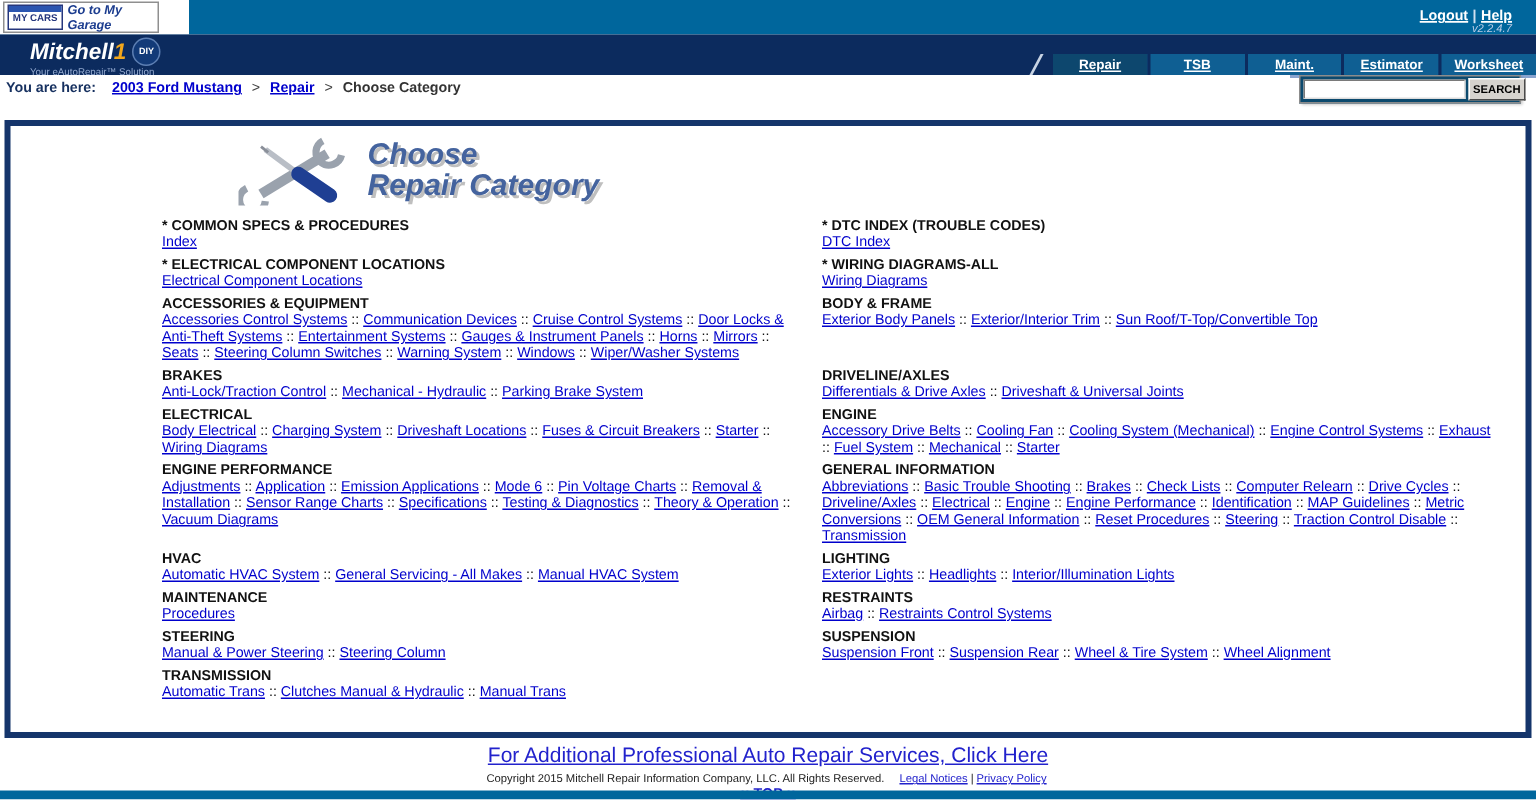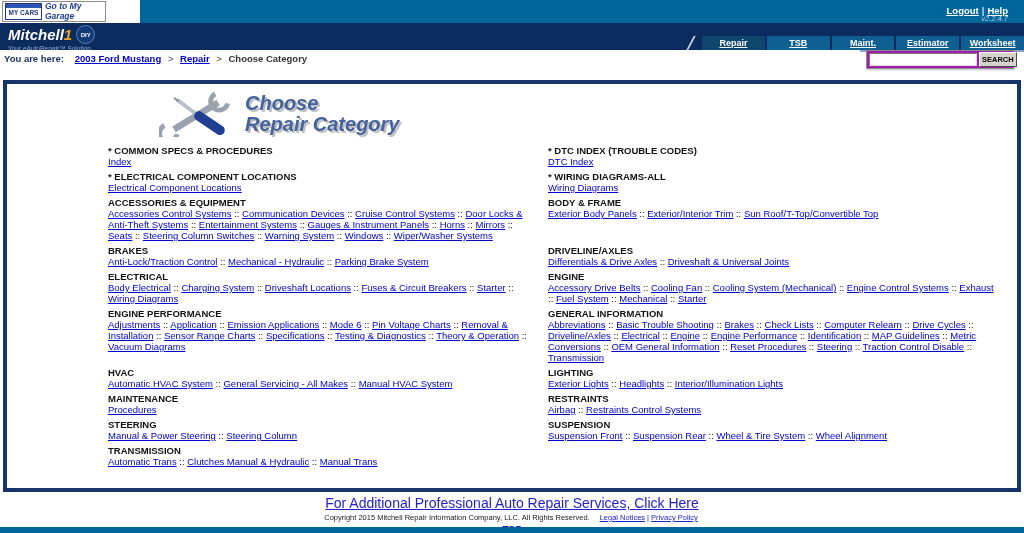"Go to My" .topbar-white { width: 140px -> 126px }
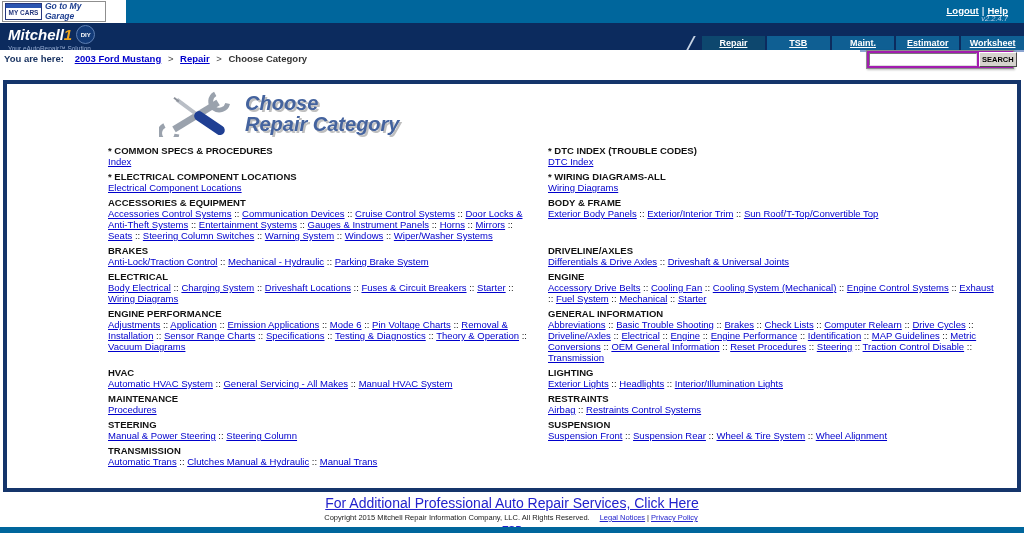"Mitchell1" .brand { left: 8px -> 20px }
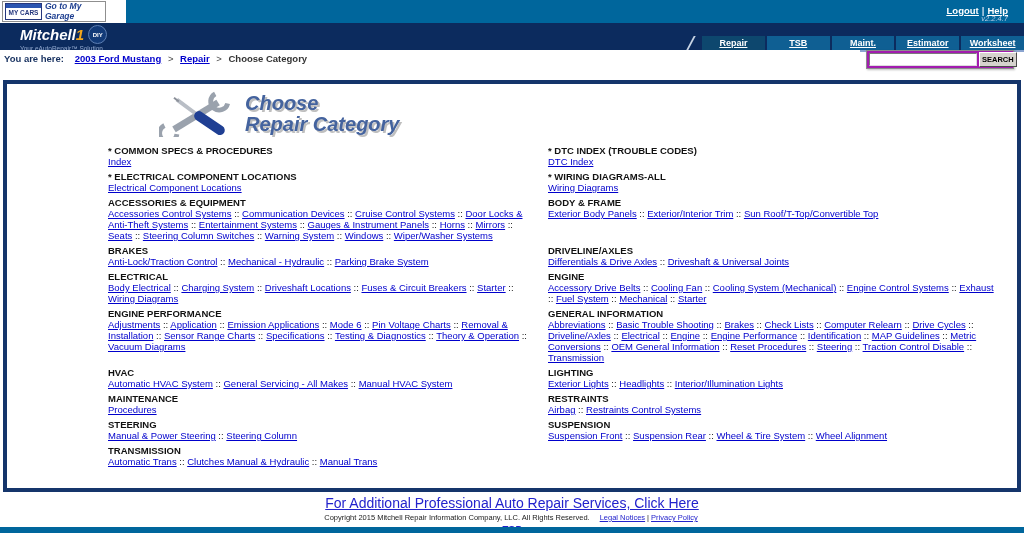"SEARCH" .search-box { background: #a21caf -> #0c4a6e }
